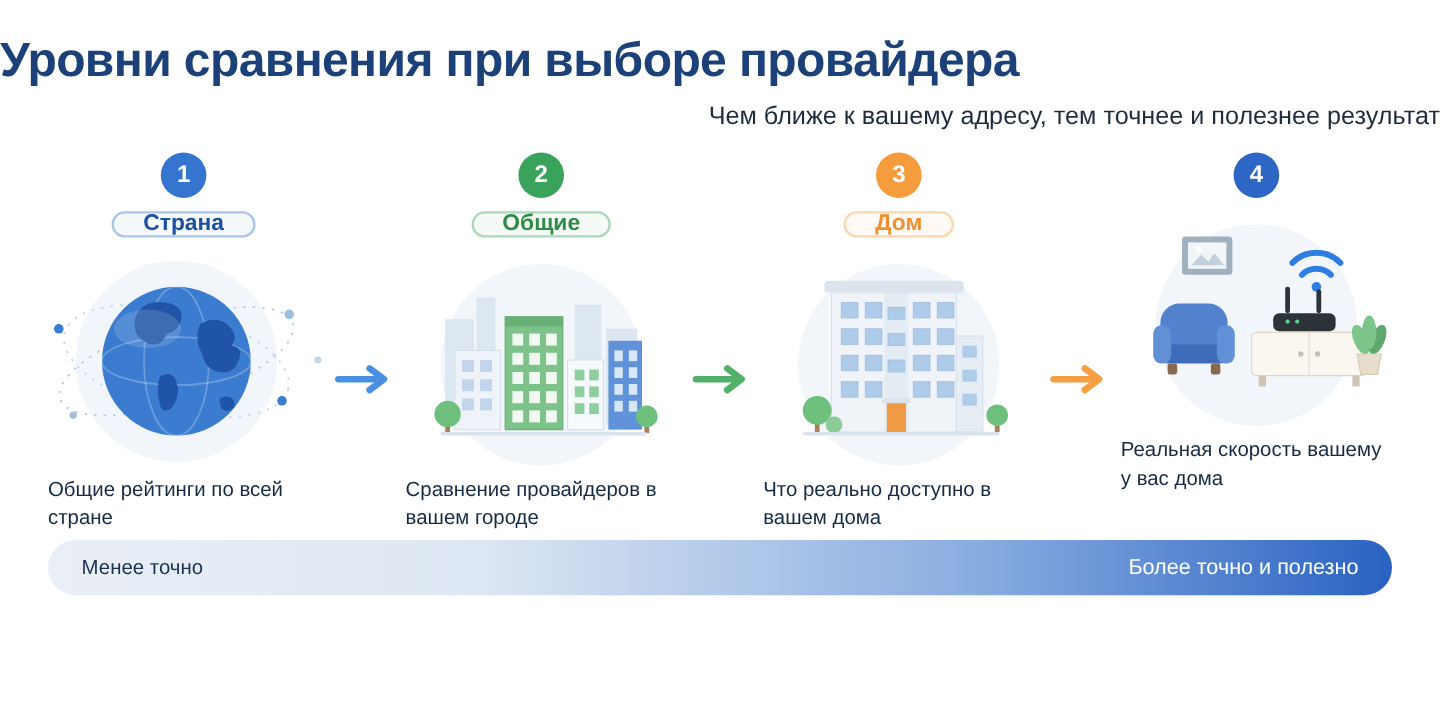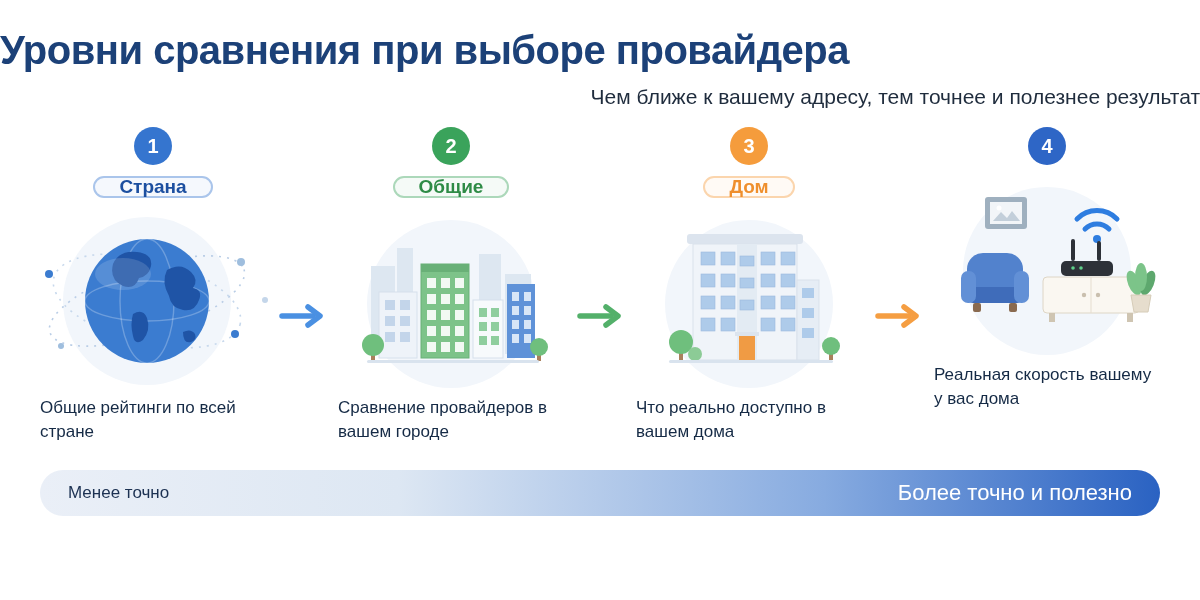"Менее точно" .footer-bar { margin: 26px 40px 0 -> 6px 40px 0 }
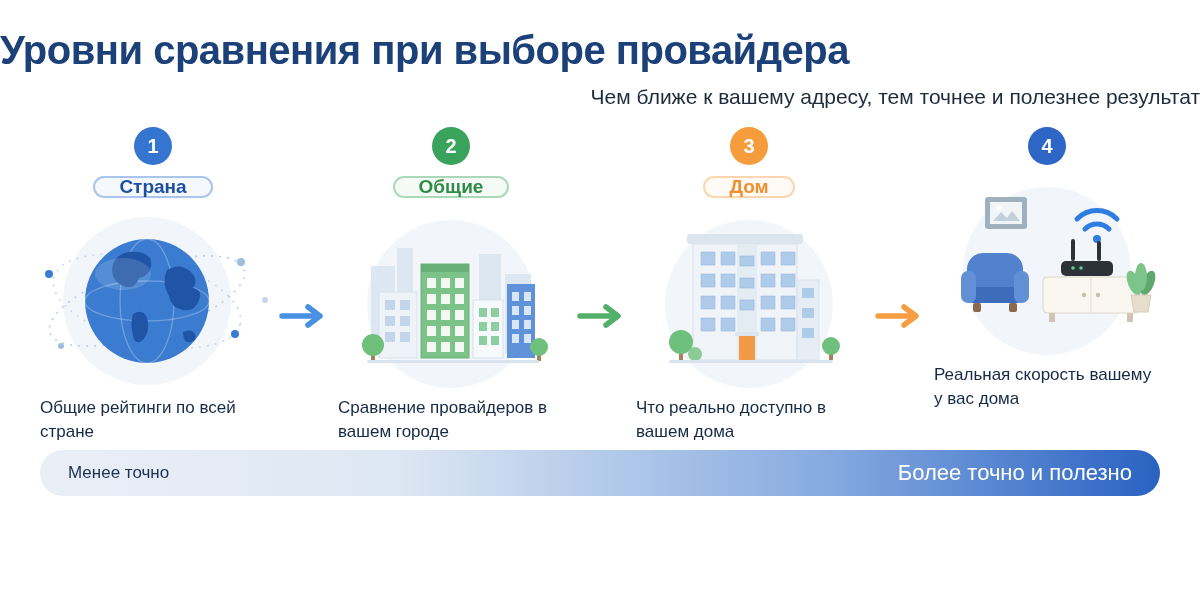"Более точно и полезно" .footer-right { font-size: 22px -> 18px }
